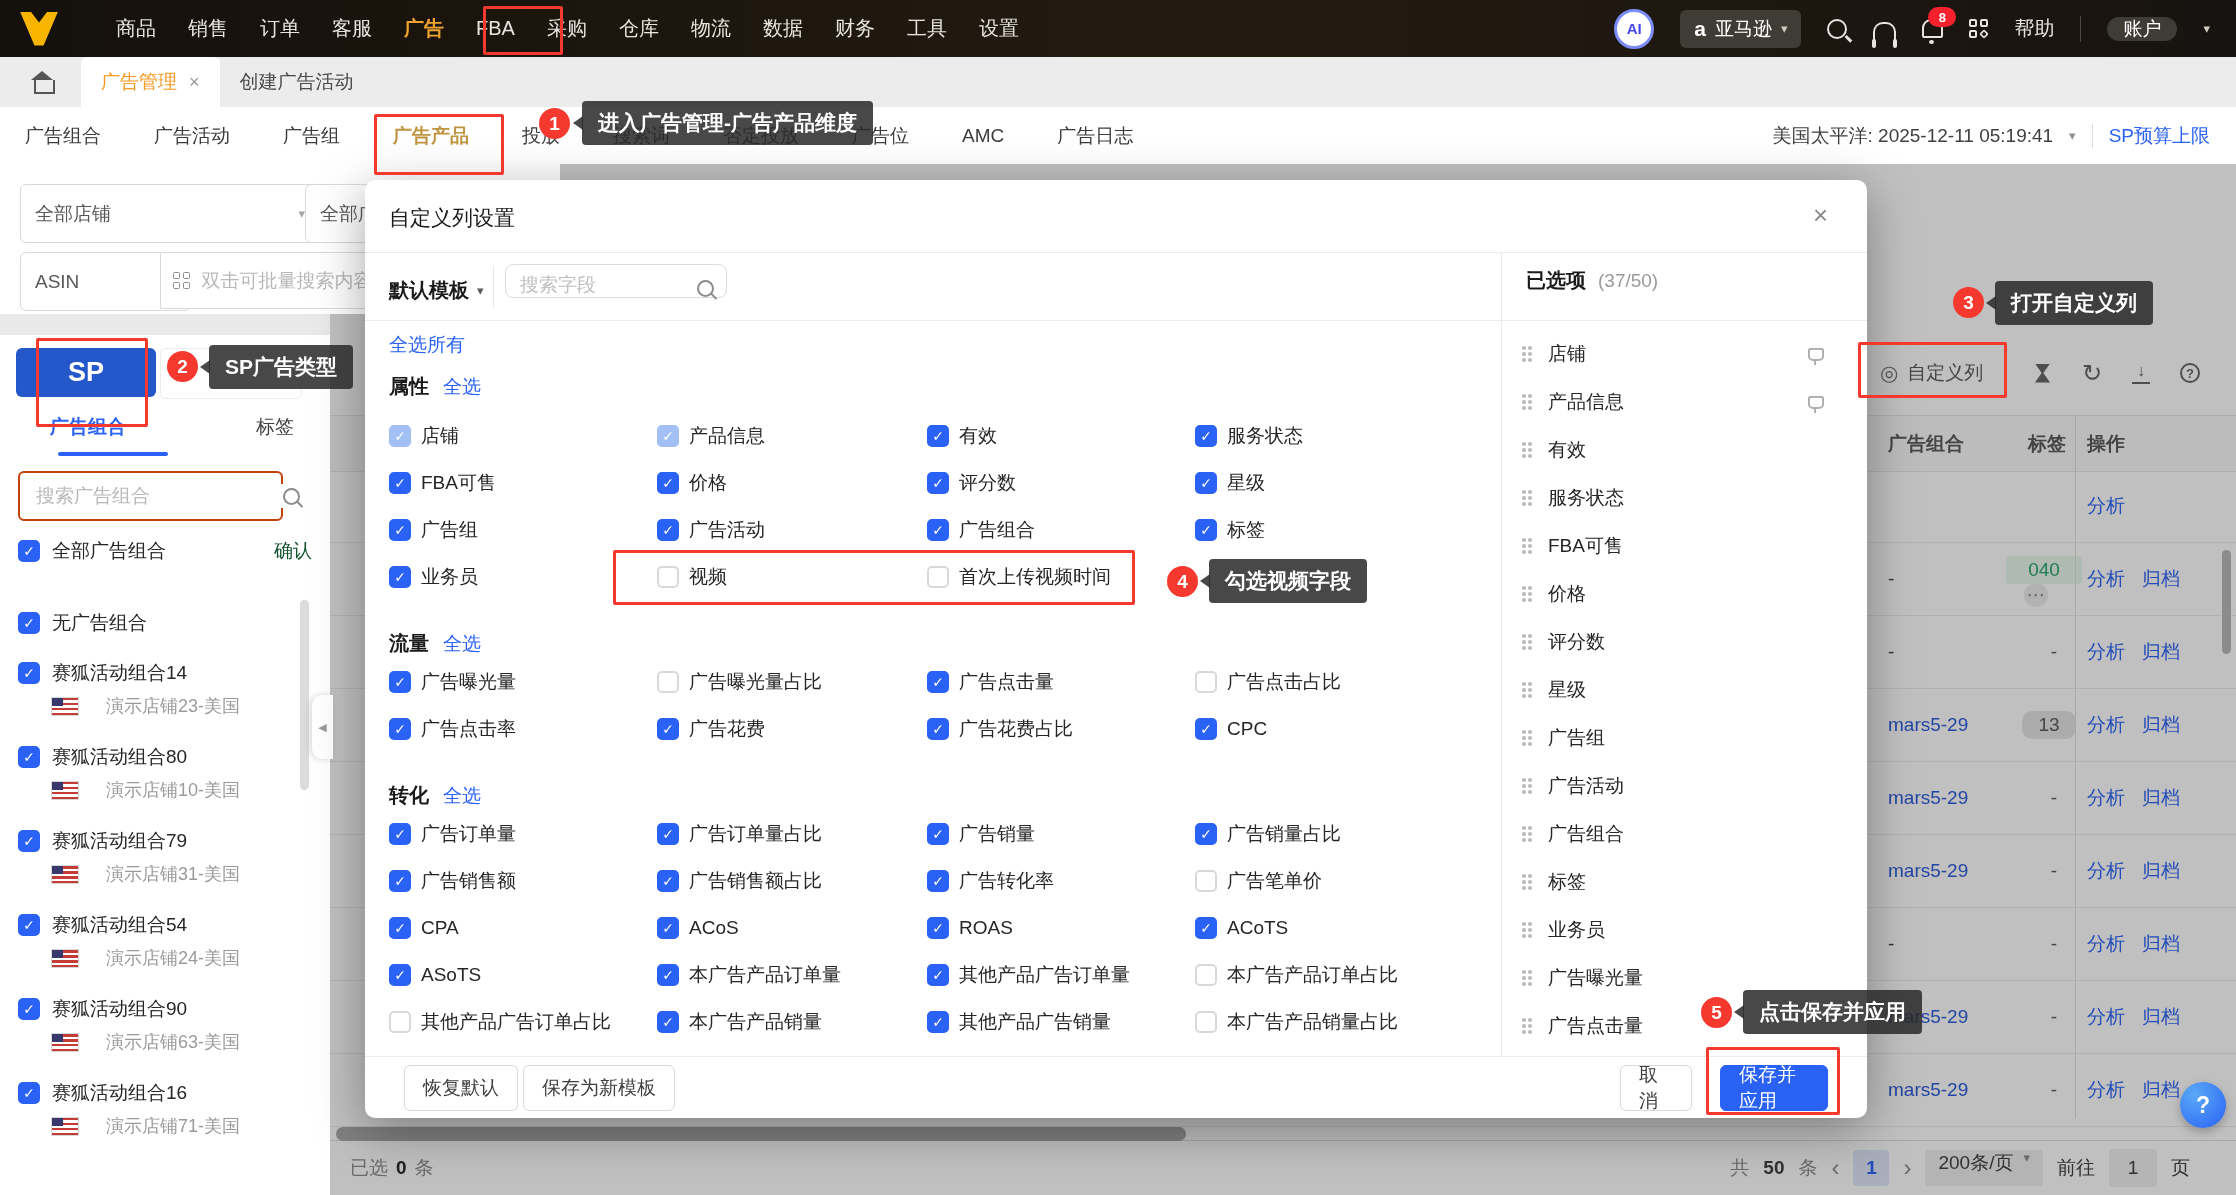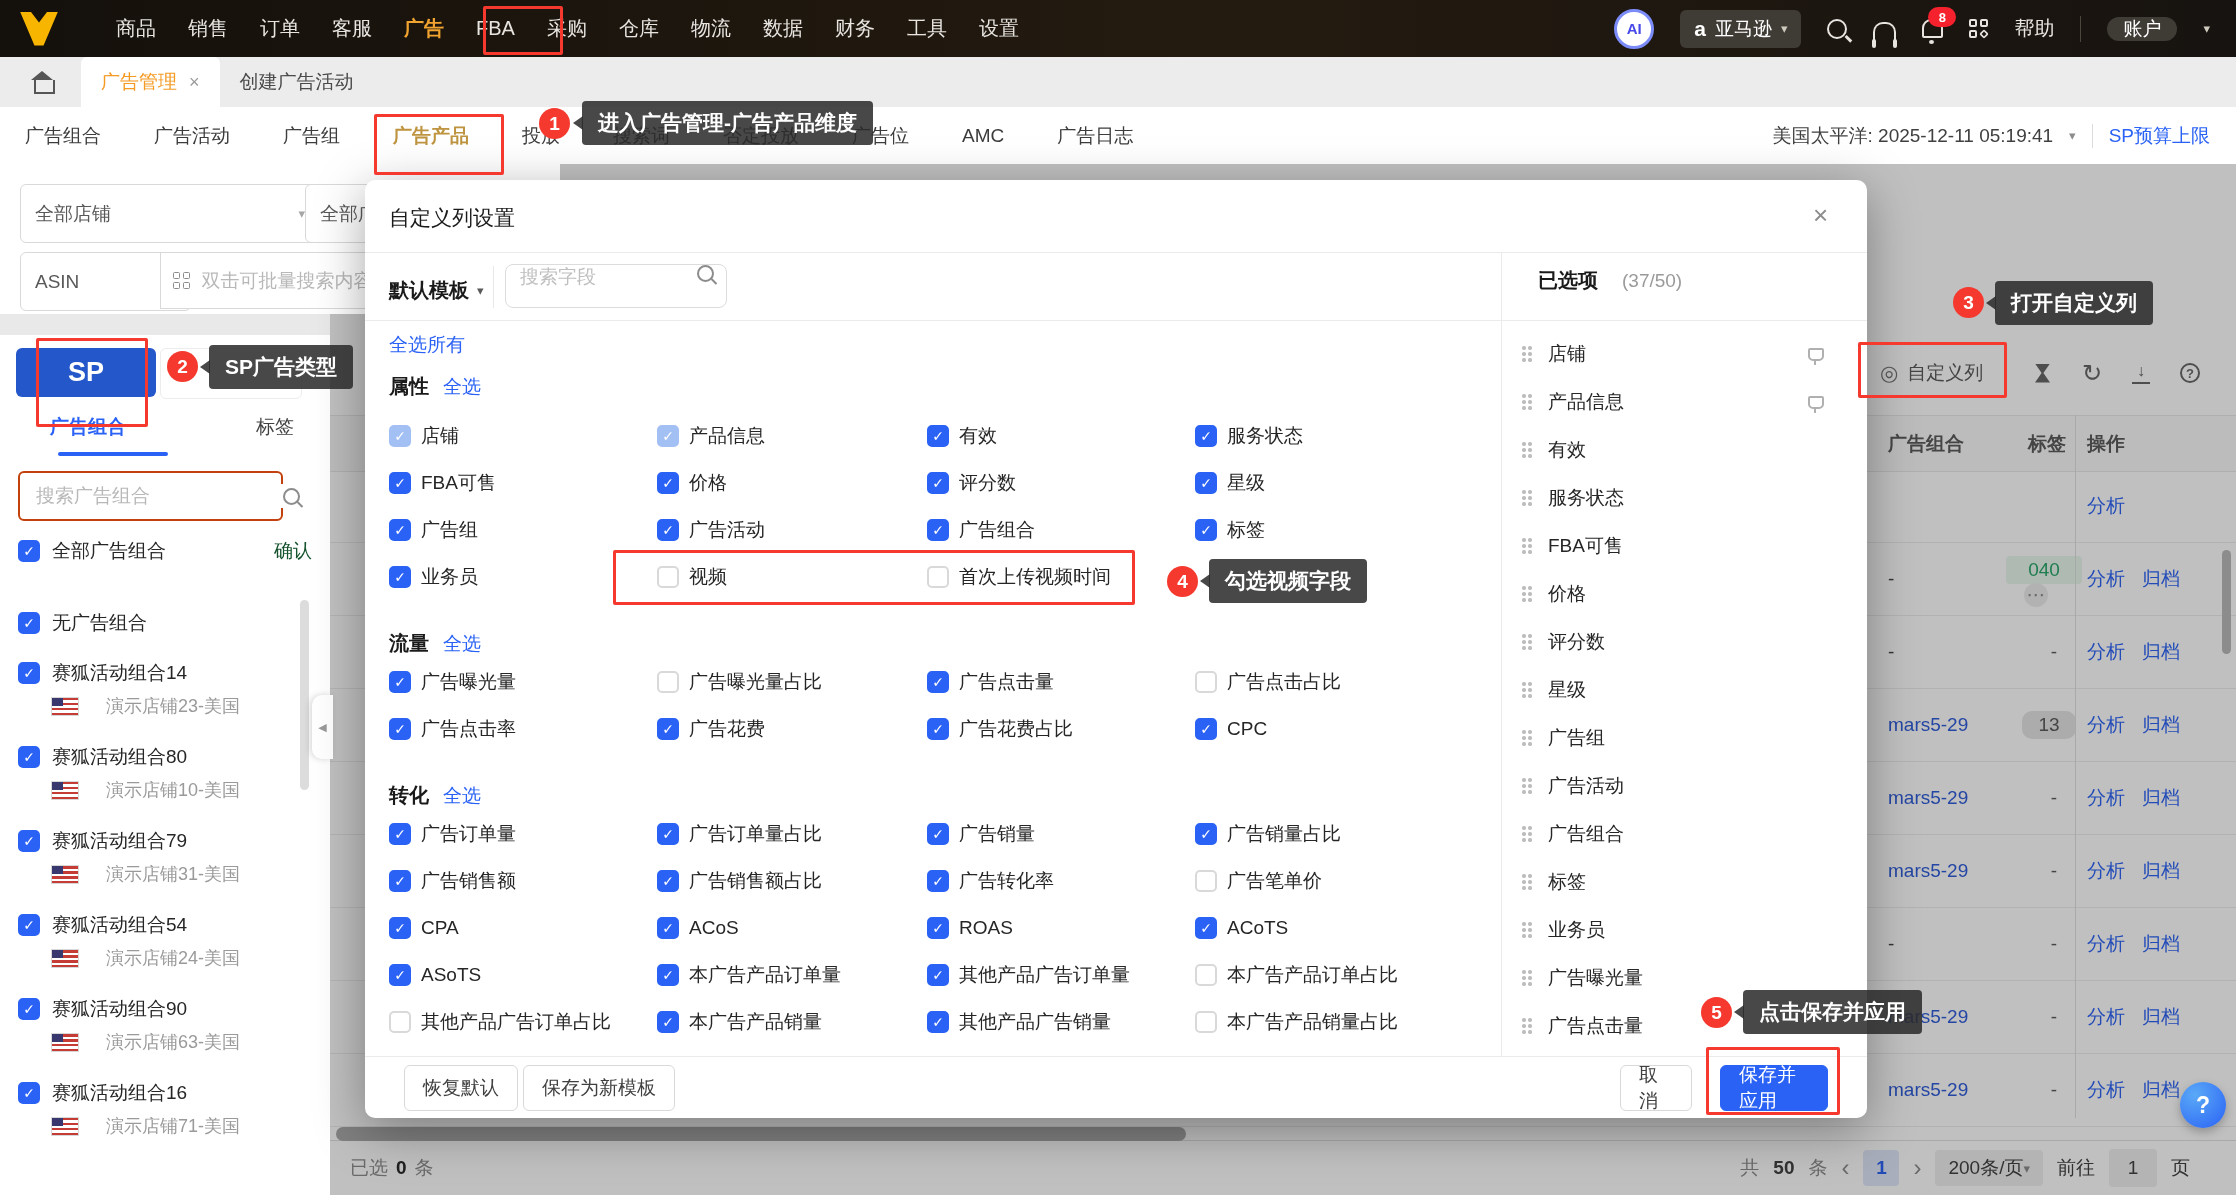"搜索字段" .msearch { align-items: flex-start -> flex-end; height: 44px -> 34px }
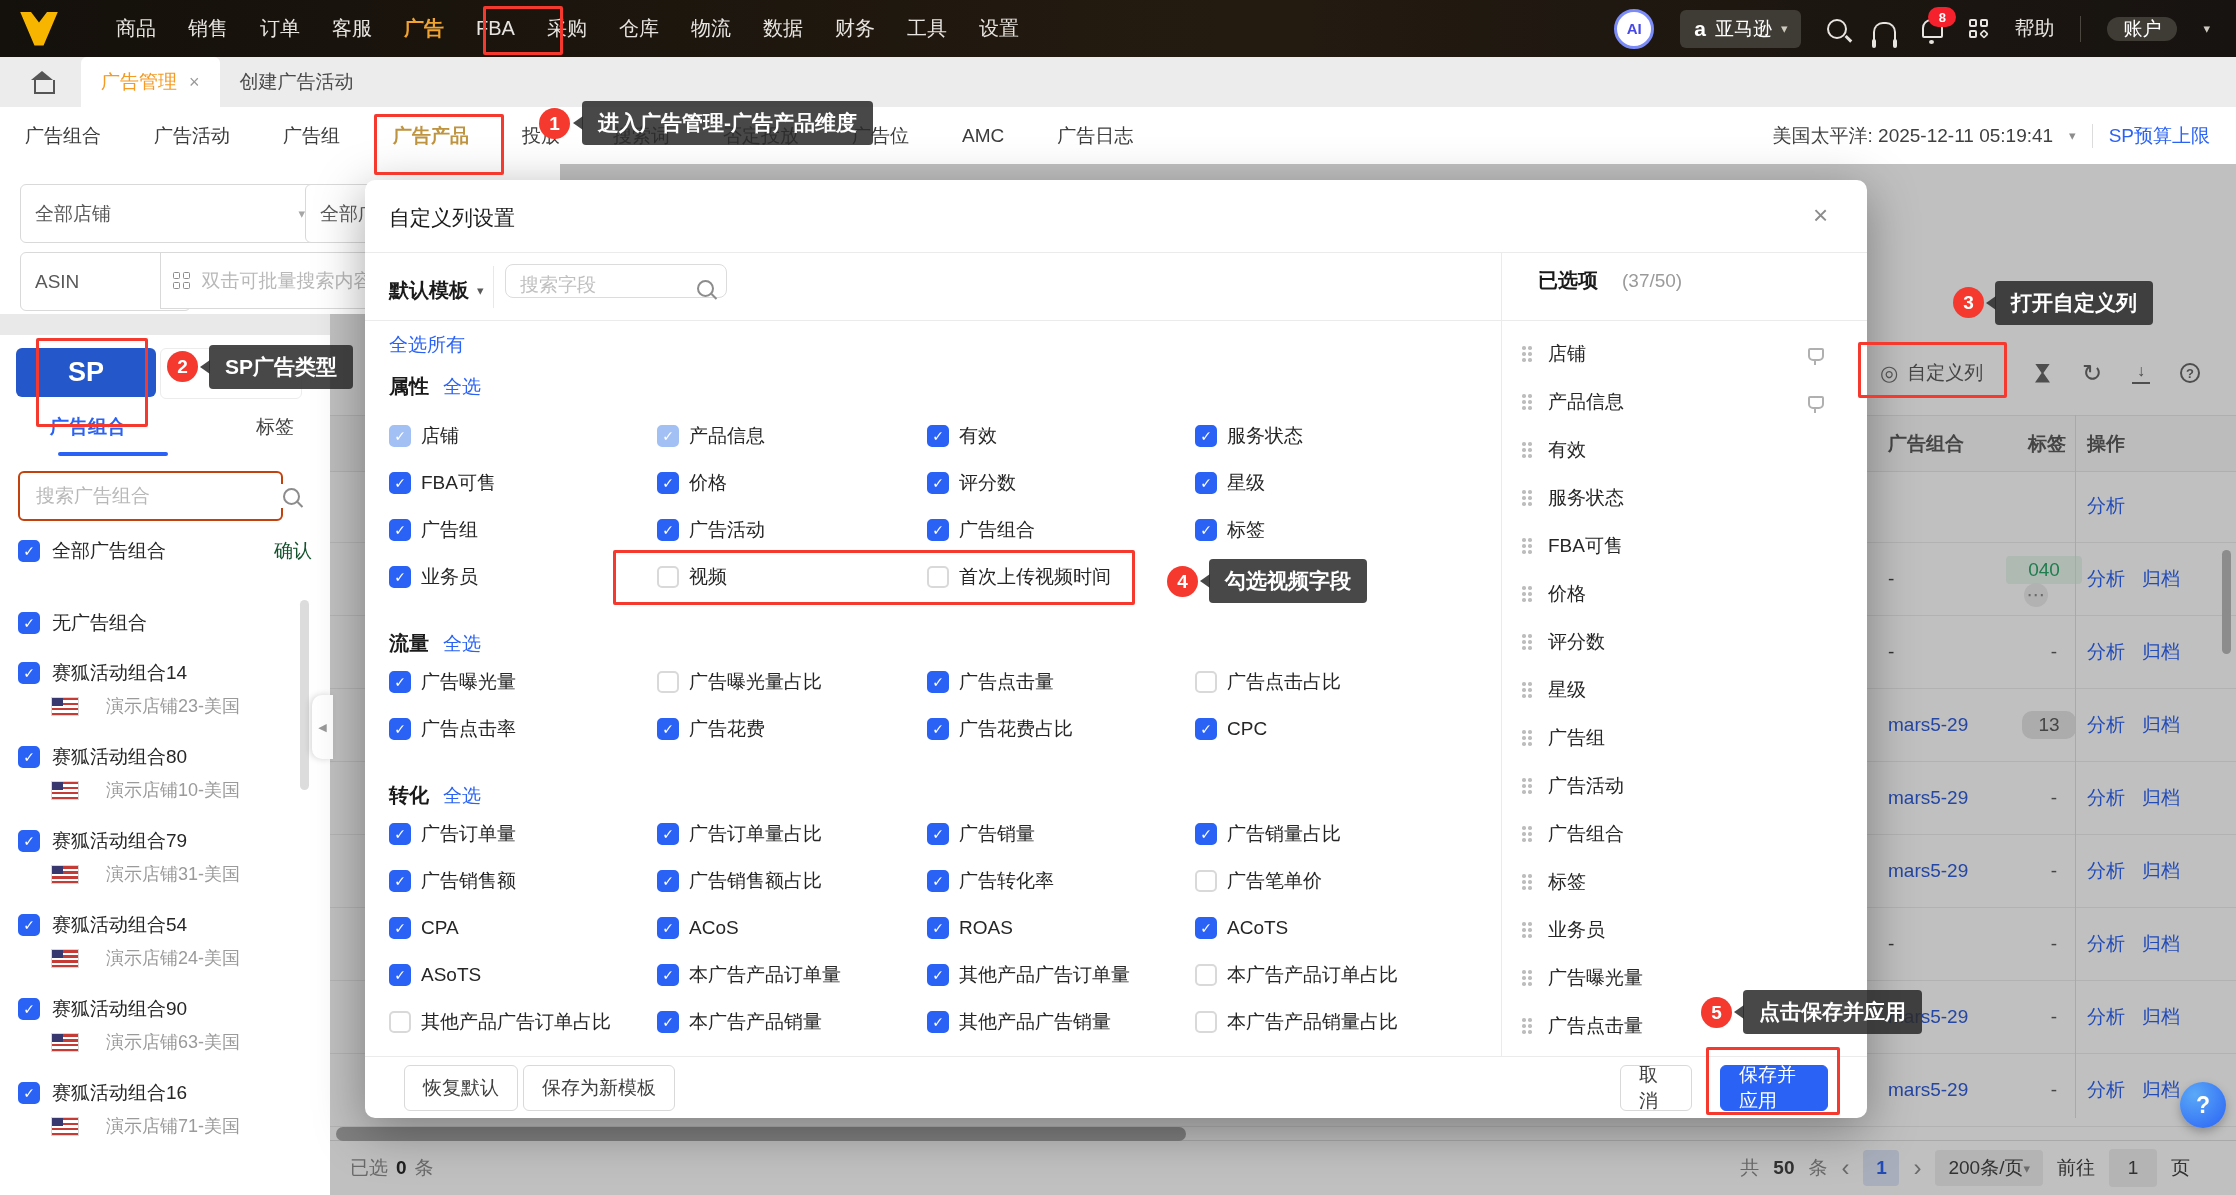"已选项" .seltitle { gap: 24px -> 12px; left: 36px -> 24px }
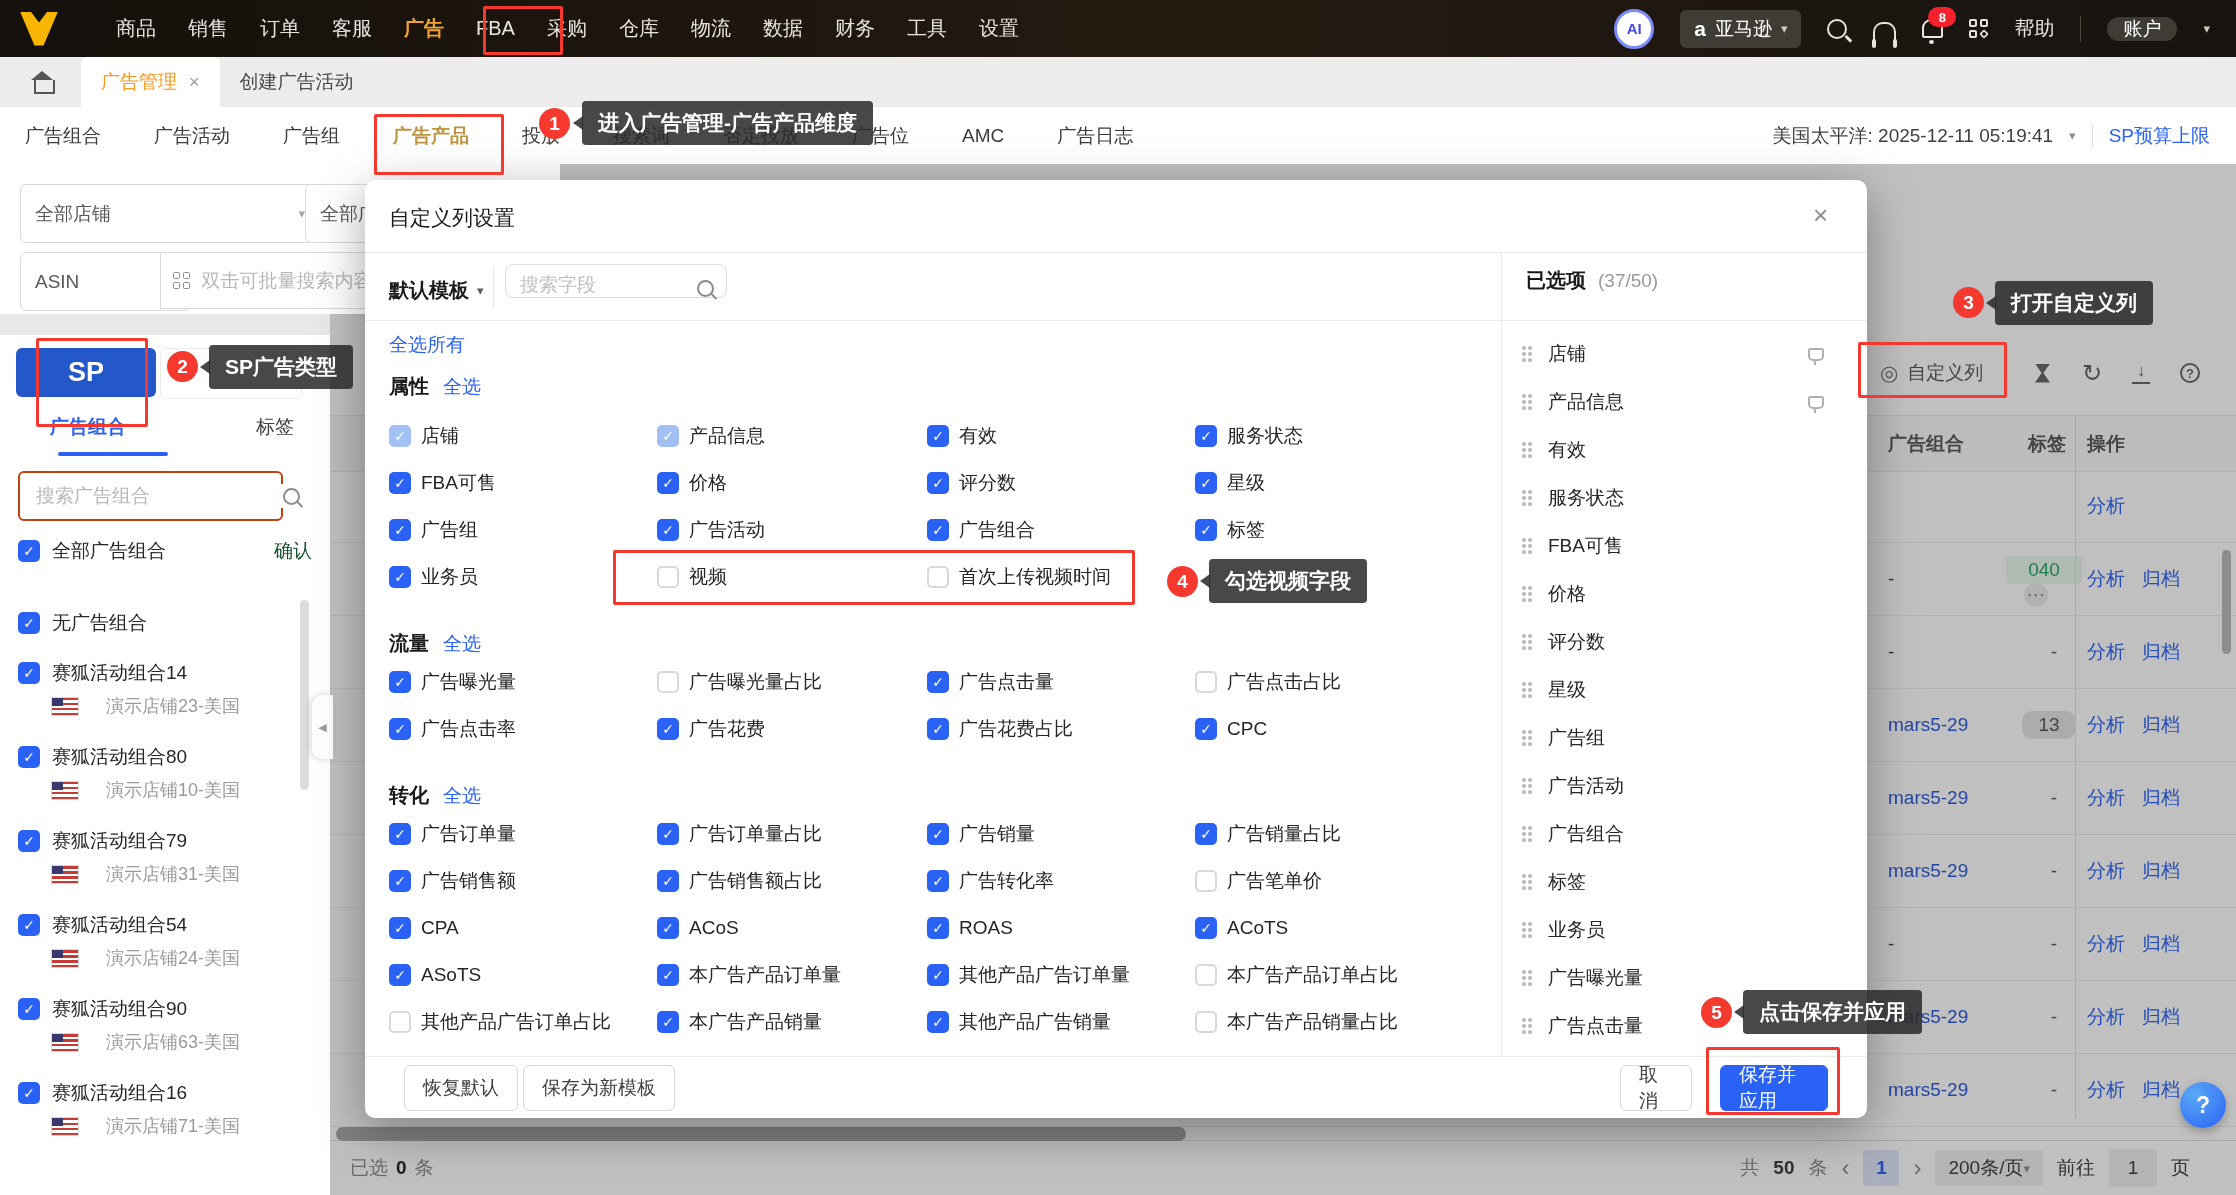"200条/页" .pgsize { align-items: center -> flex-start; gap: none -> 10px }
